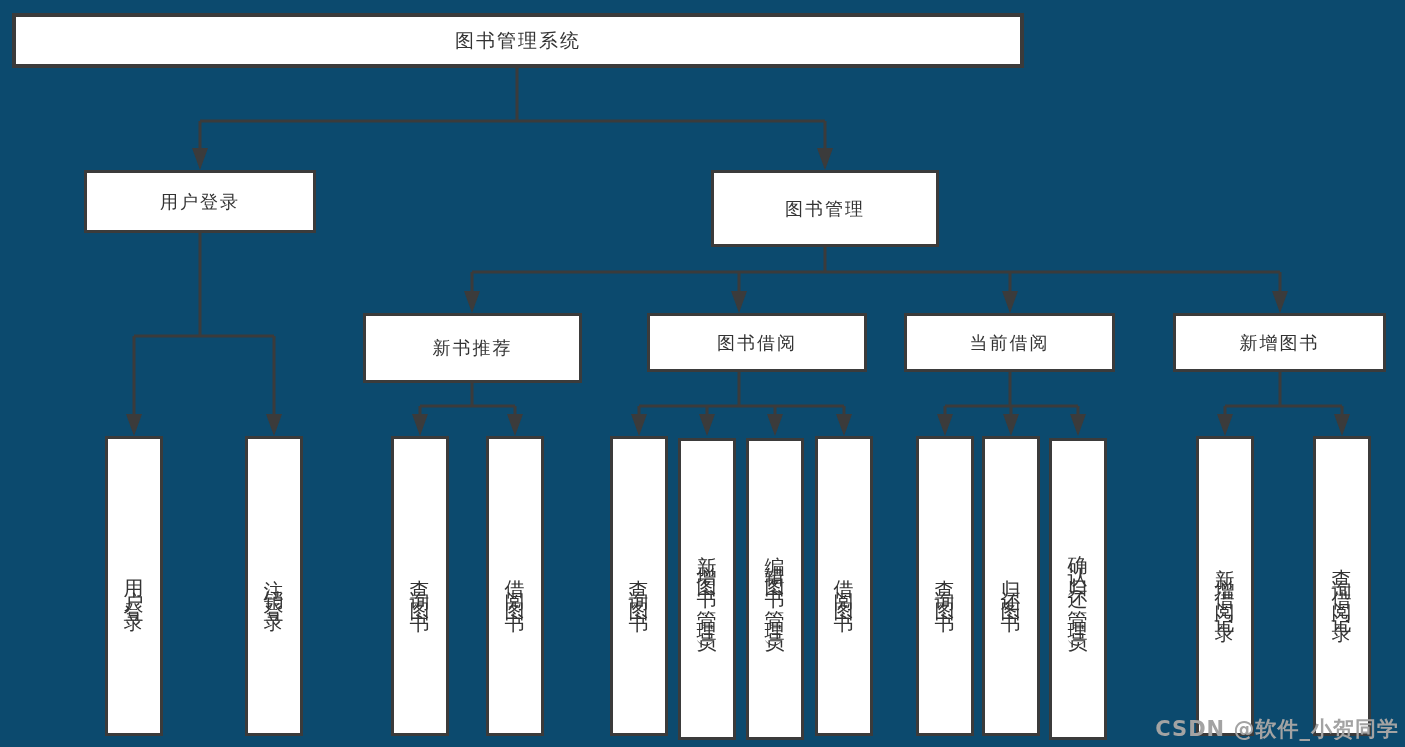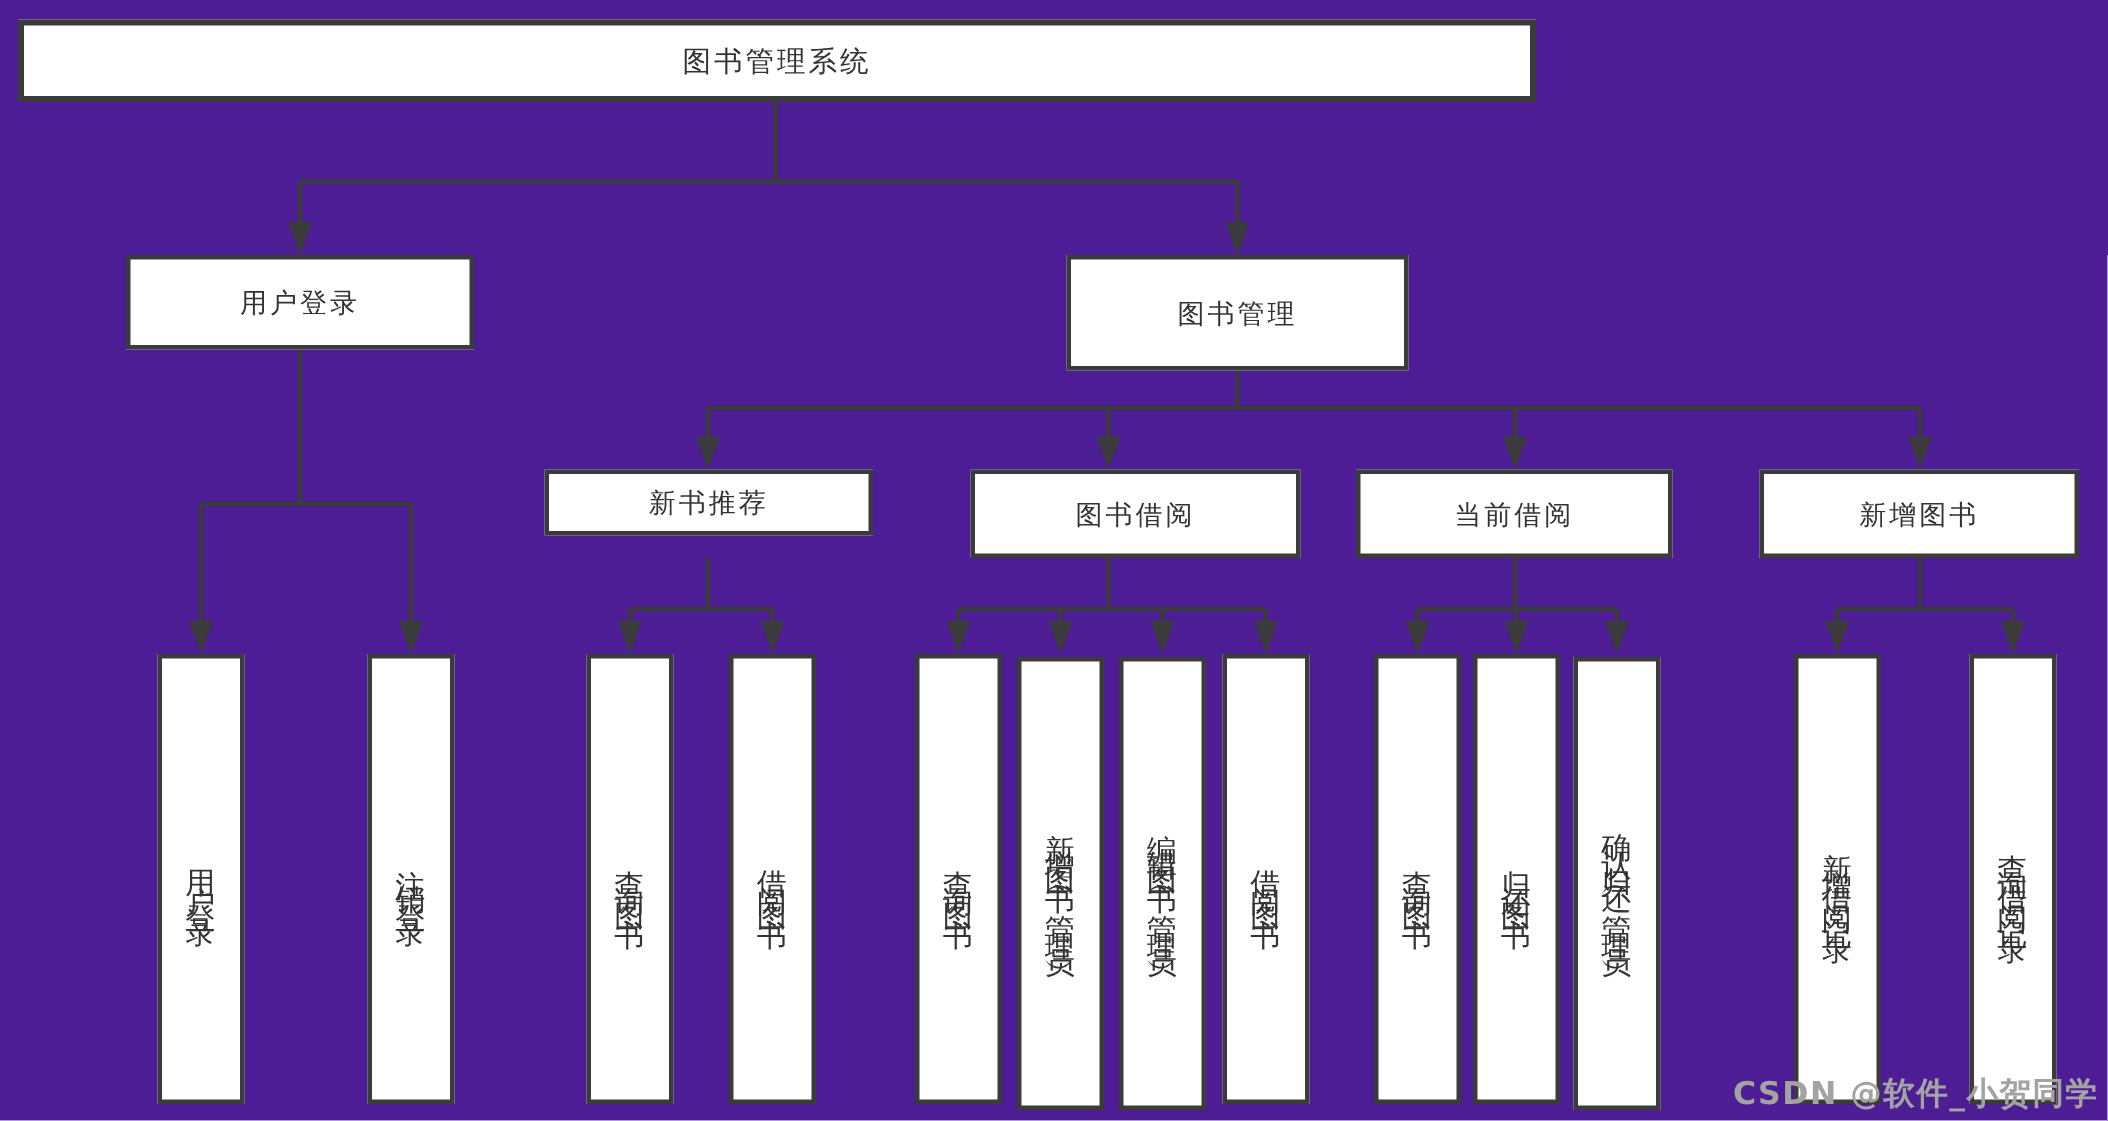"图书管理系统" #stage { background: #4c1d95 -> #0c4a6e }
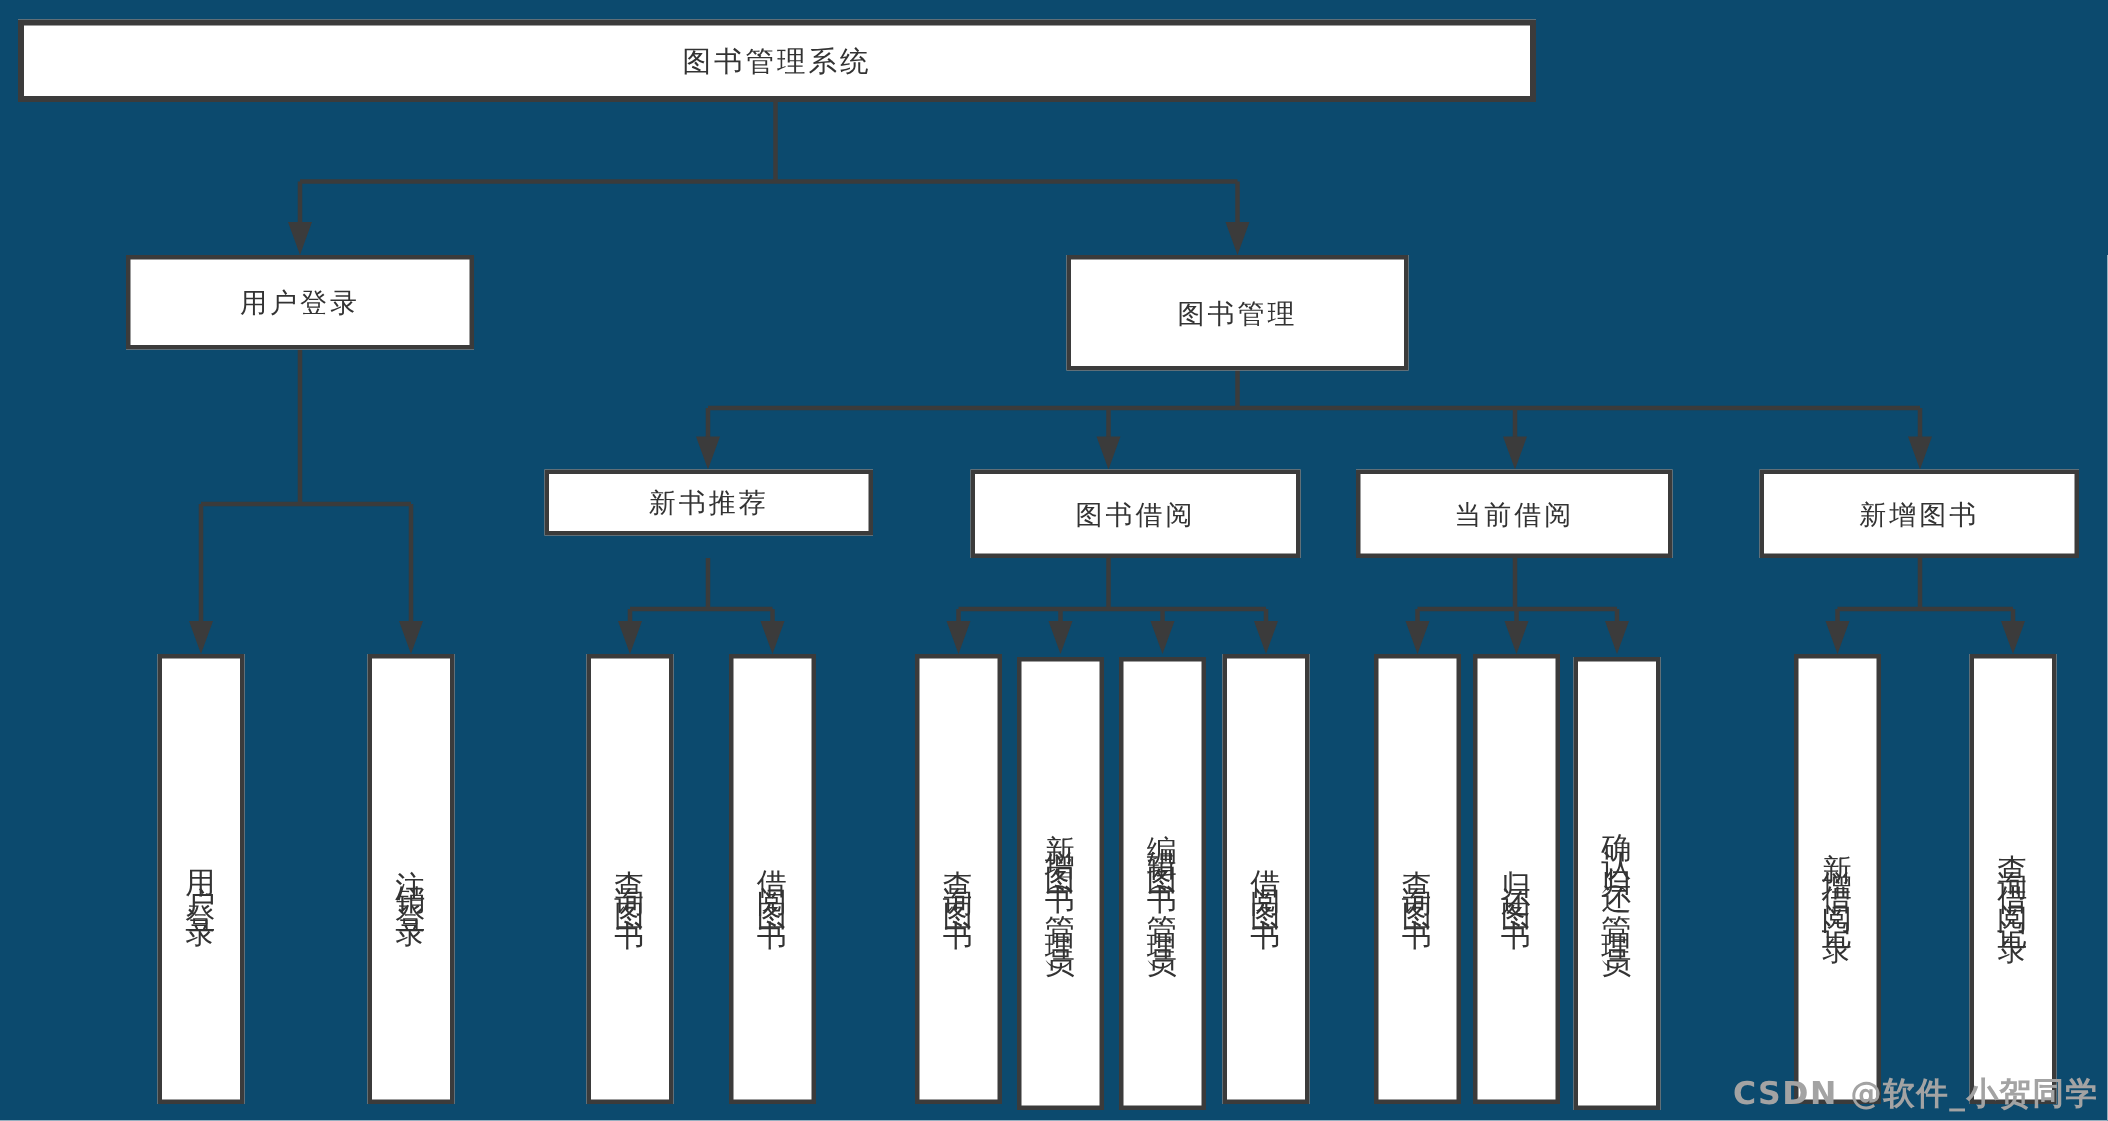"新书推荐" div.node { height: 44px -> 70px }
